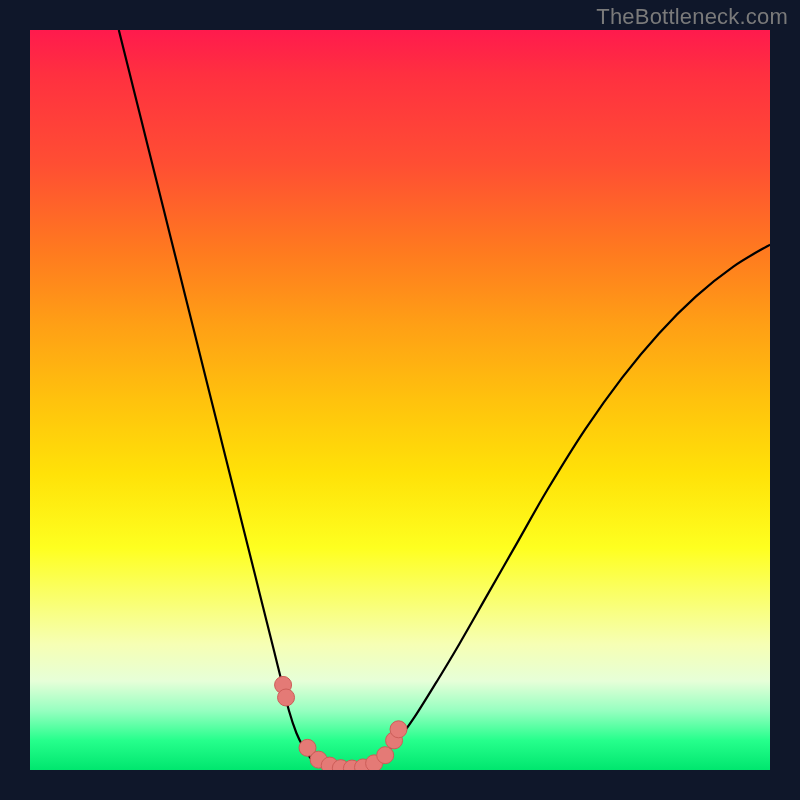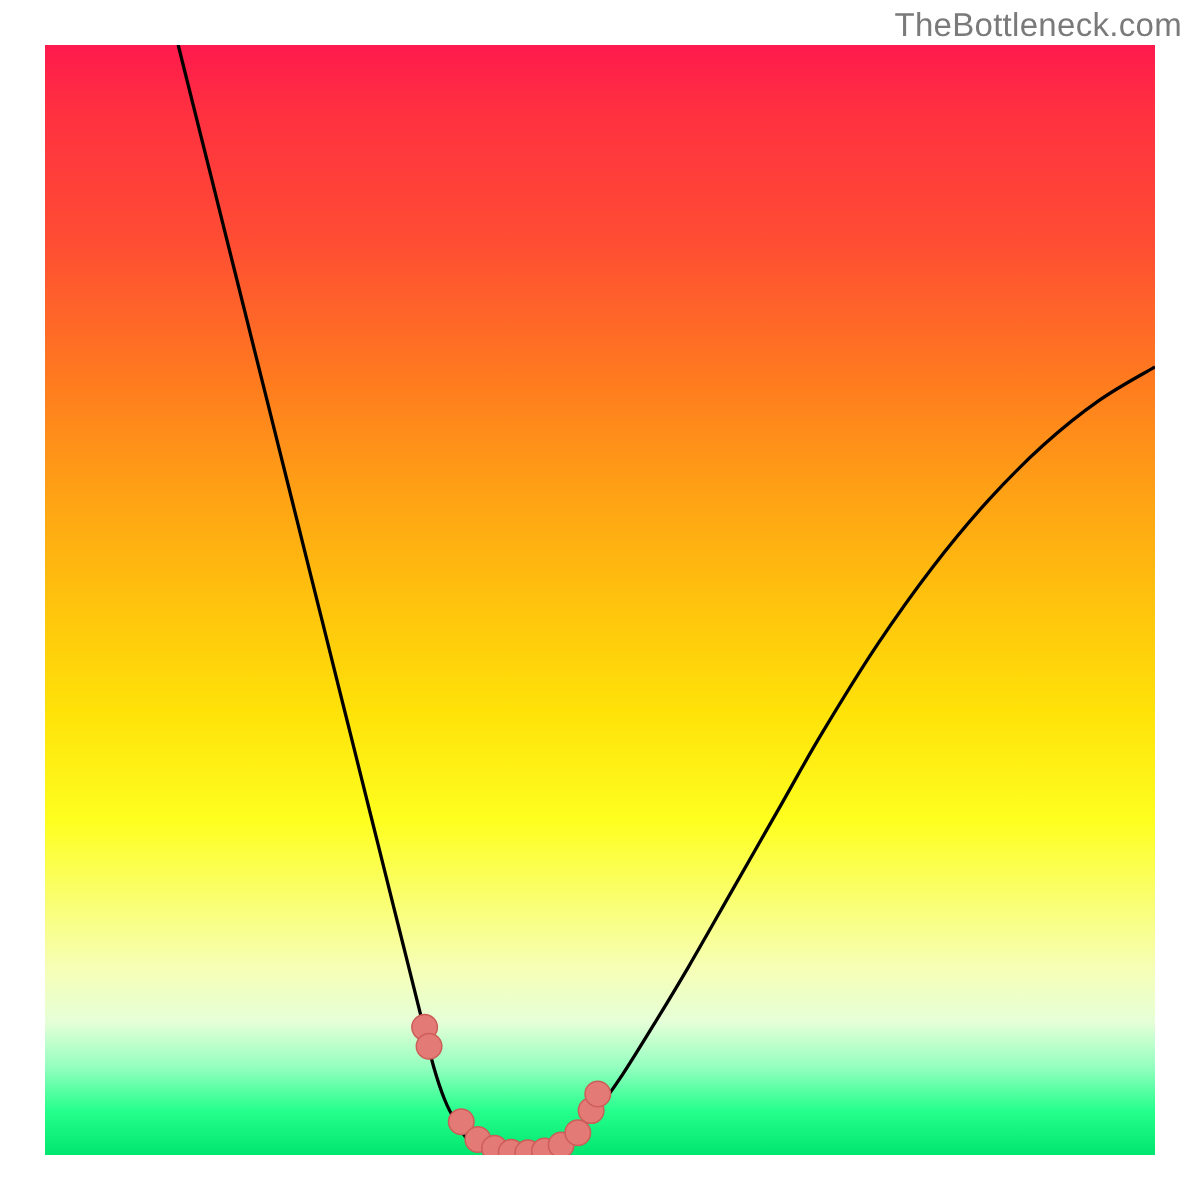"TheBottleneck.com" .frame { background: #ffffff -> #0f172a }
